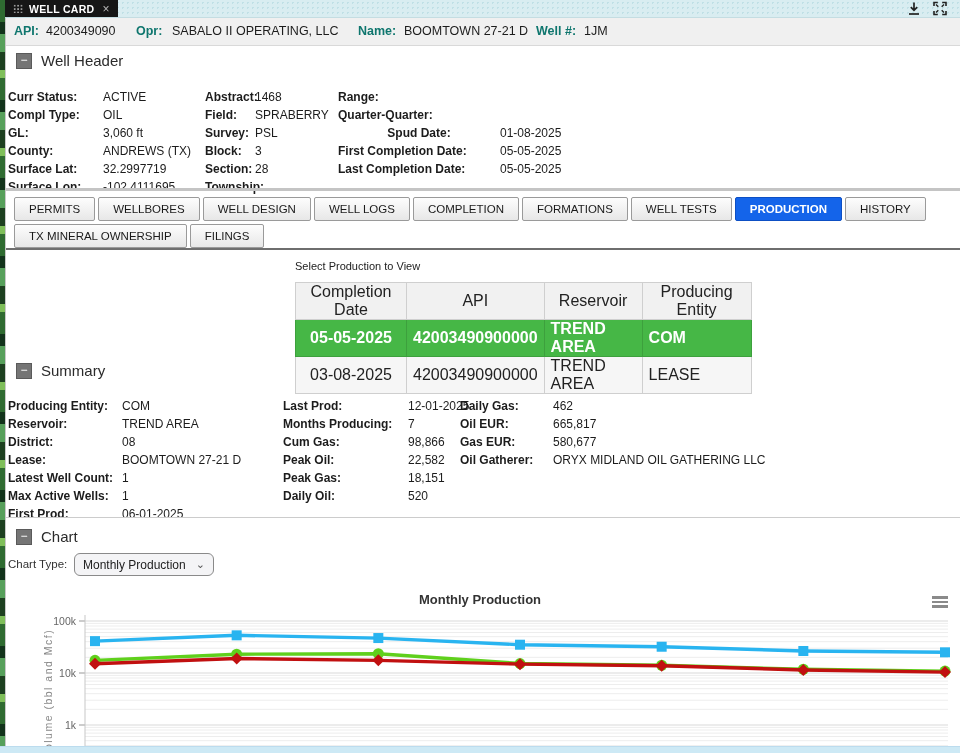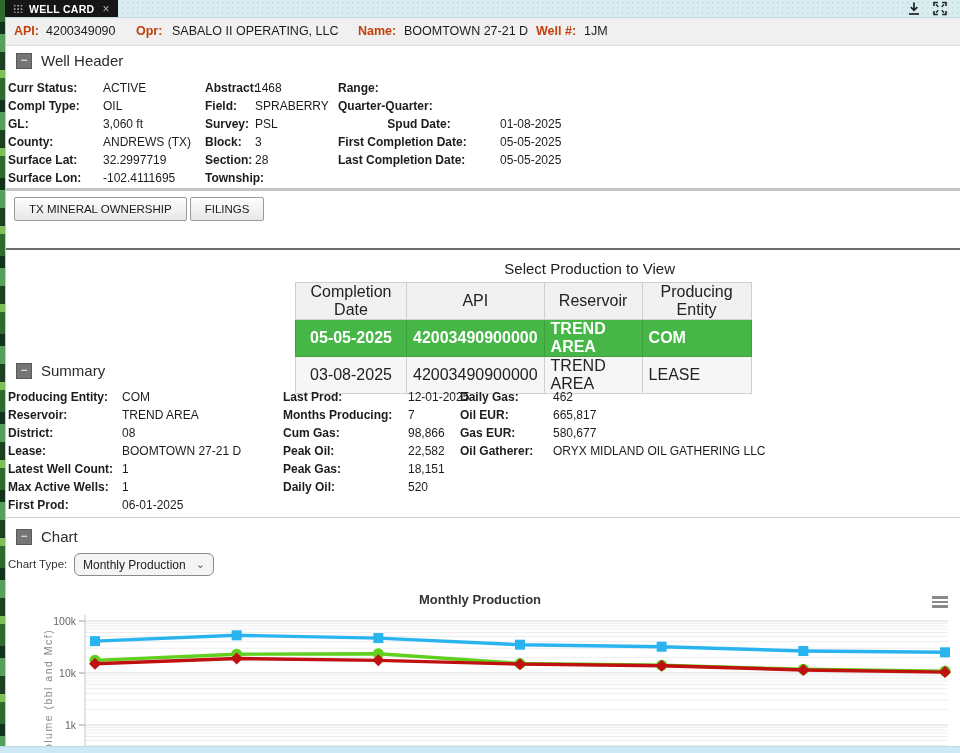"API:" .idlbl { color: #c2410c -> #0f766e }
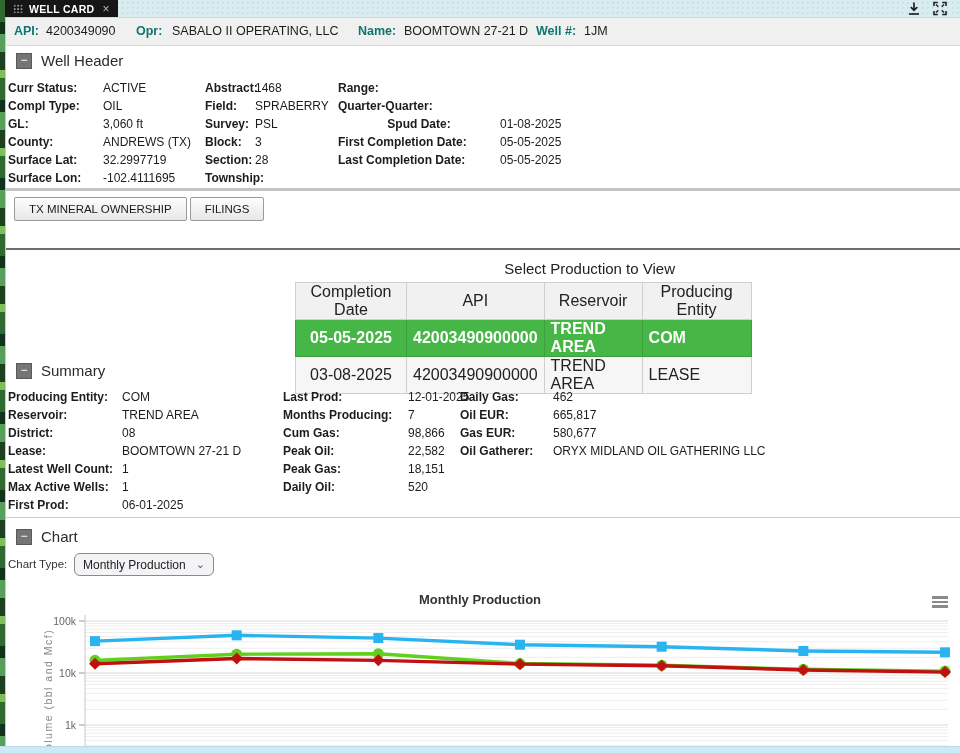"Curr Status:" .flabel { margin-top: none -> 9px }
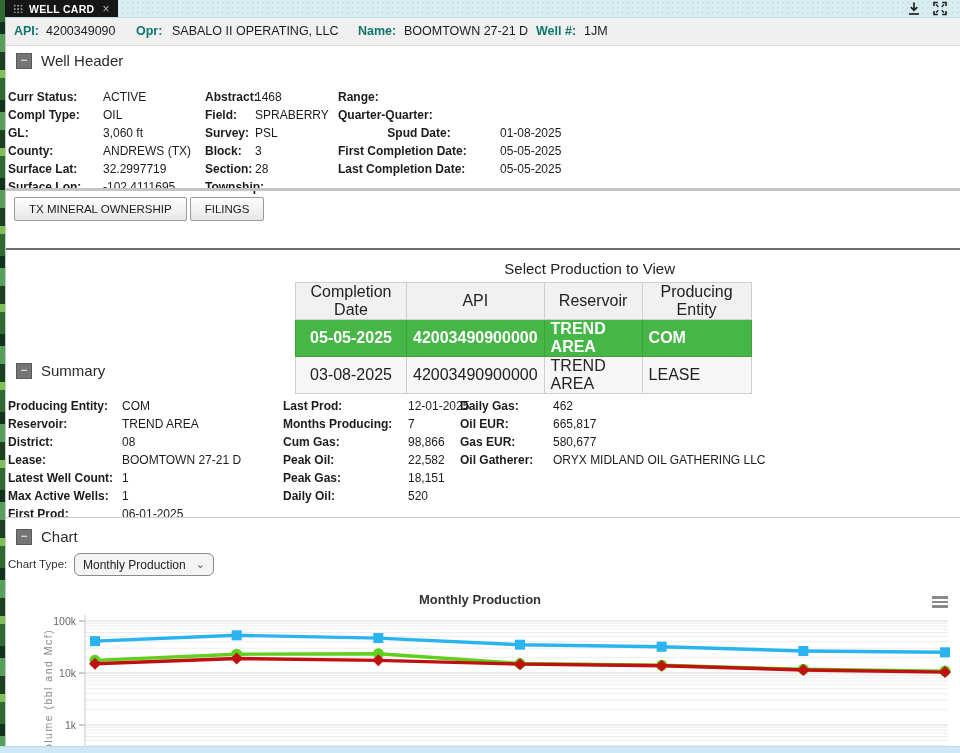"PERMITS" div.tabrow { html: none -> <div> <button>PERMITS</button> <button>WELLBORES</button> <button>WELL DESIGN</button> <button>WELL LOGS</button> <button>COMPLETION</button> <button>FORMATIONS</button> <button>WELL TESTS</button> <button>PRODUCTION</button> <button>HISTORY</button> </div> }
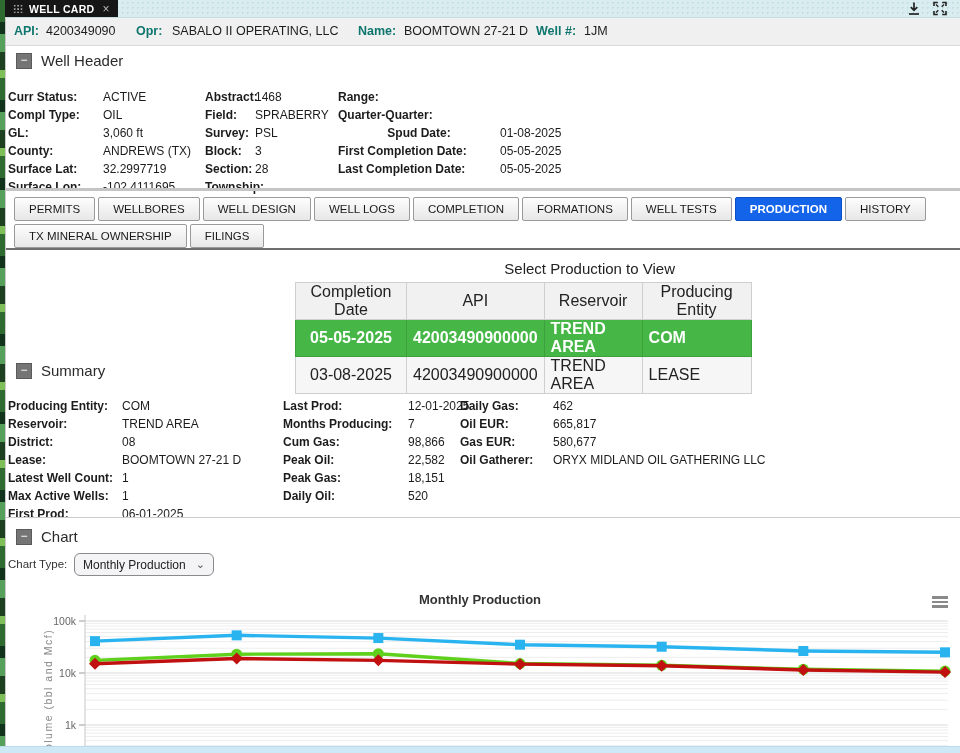"Select Production to View" .prodtitle { font-size: 15px -> 11px; text-align: right -> left }
